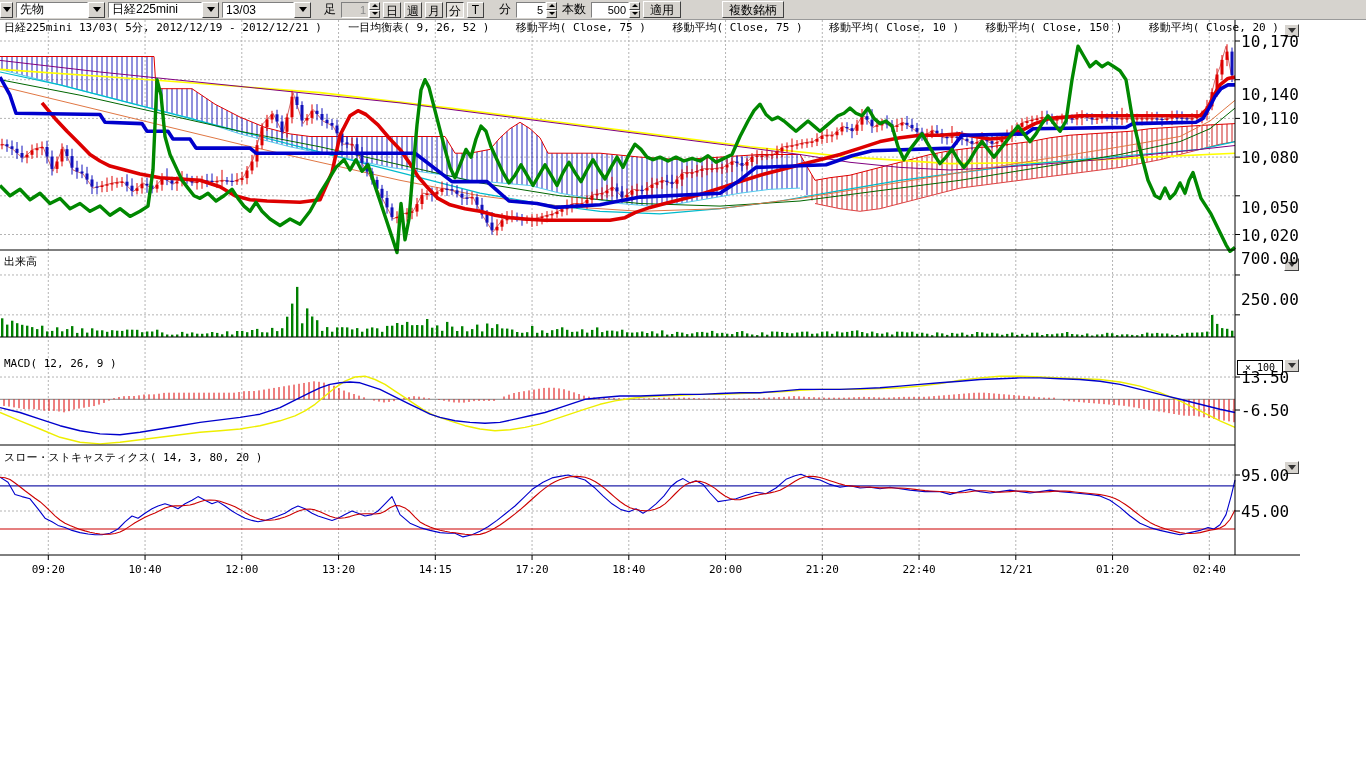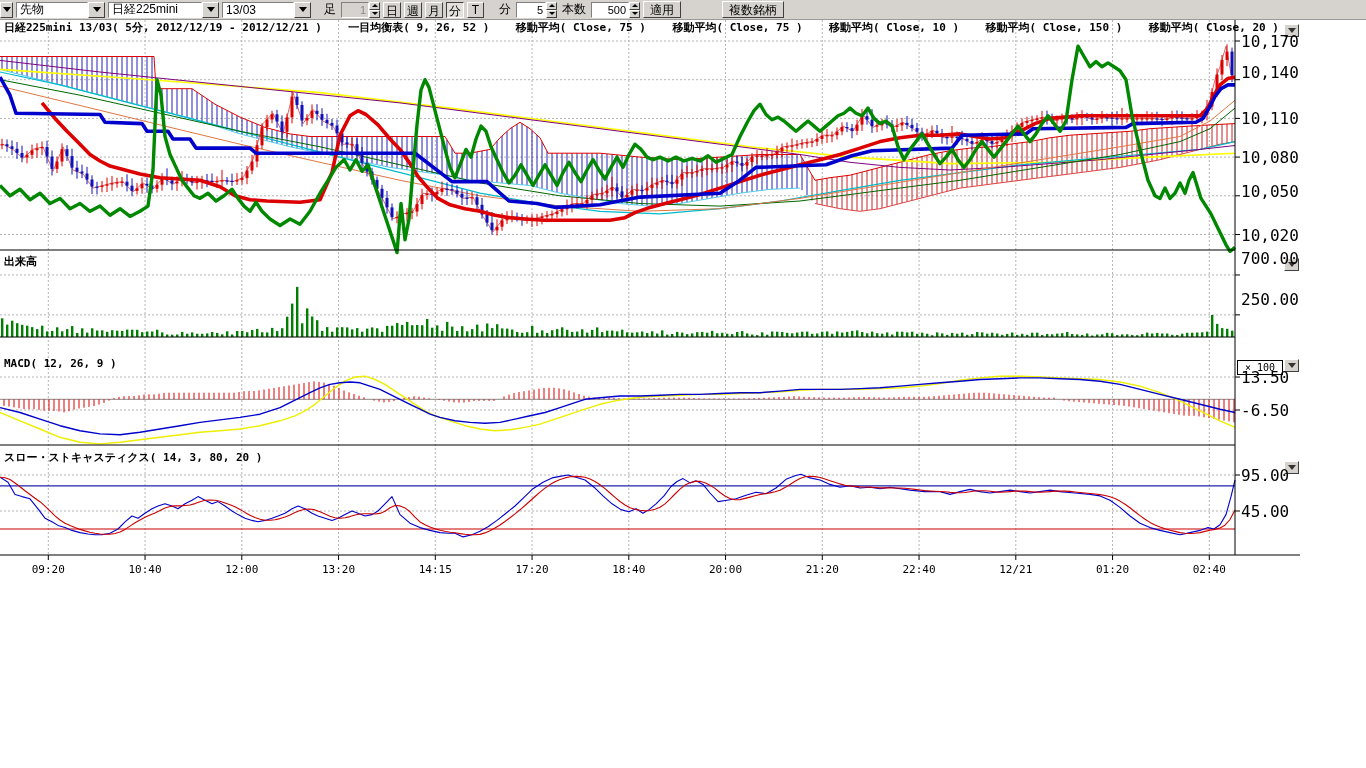"日経225mini 13/03( 5分, 2012/12/19 -" .ov { font-weight: bold -> none }
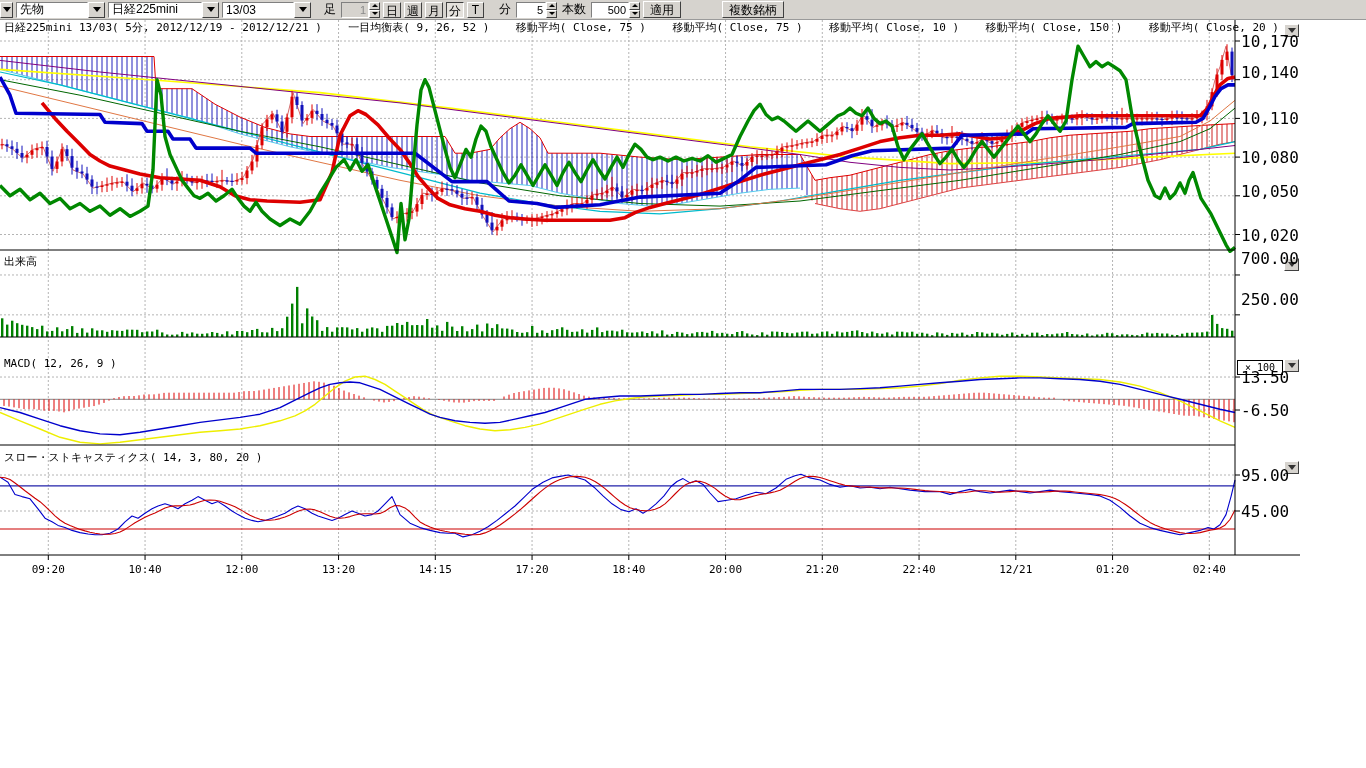"10,140" div.ax { top: 52px -> 74px }
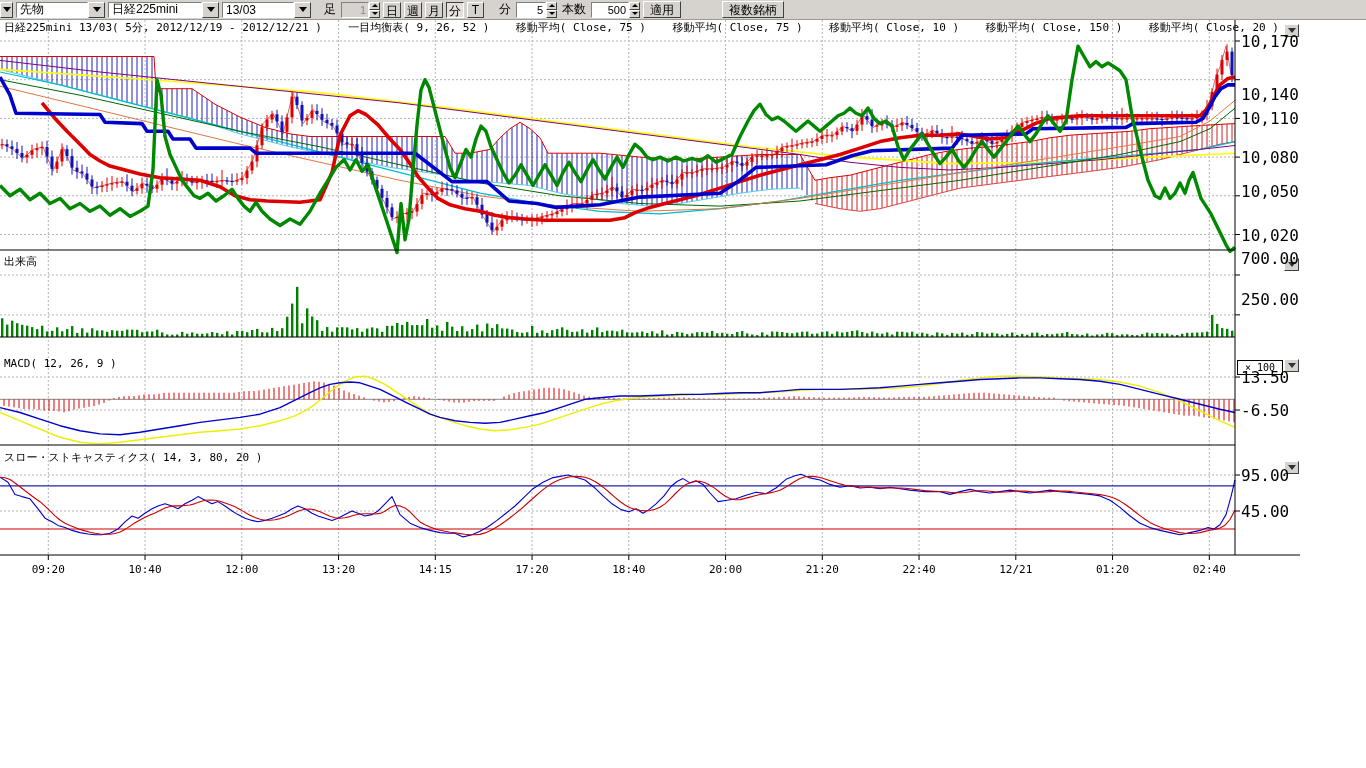"10,050" div.ax { top: 171px -> 187px }
